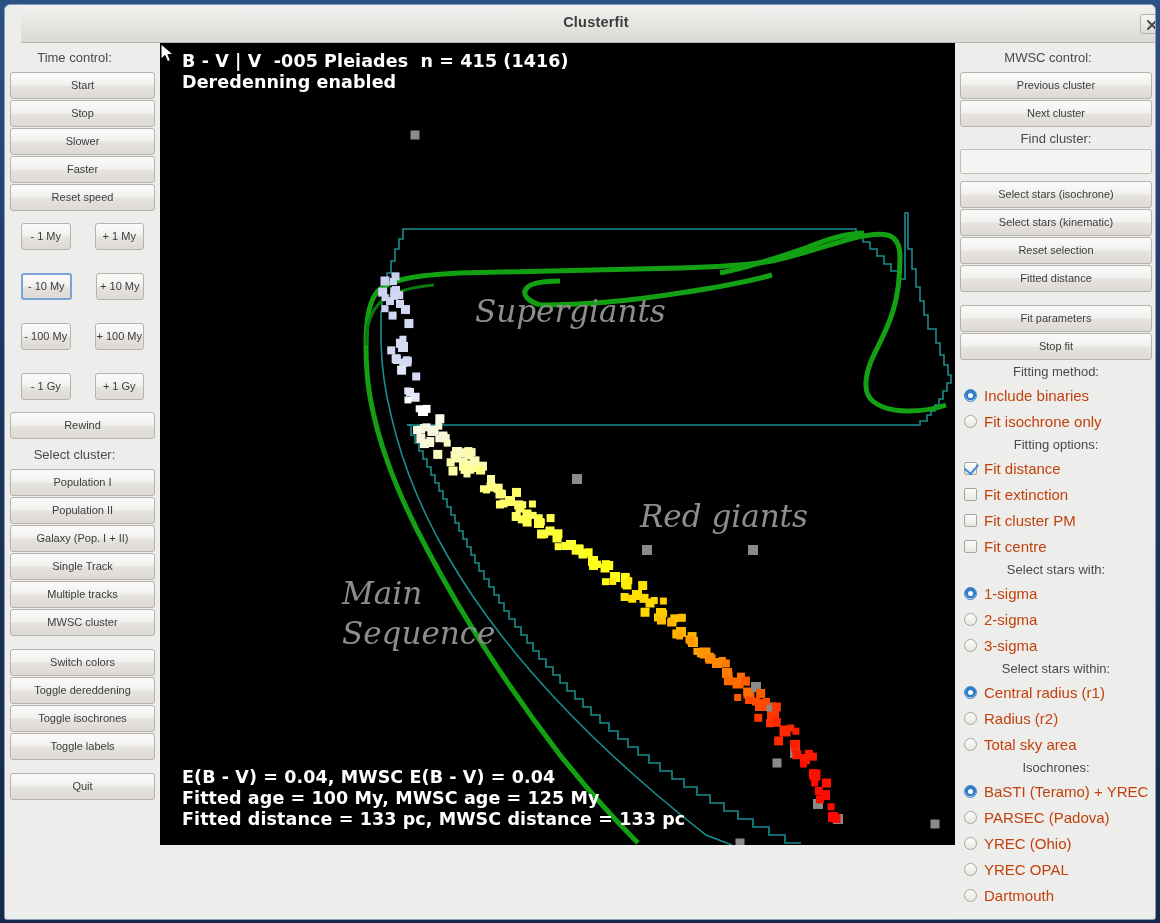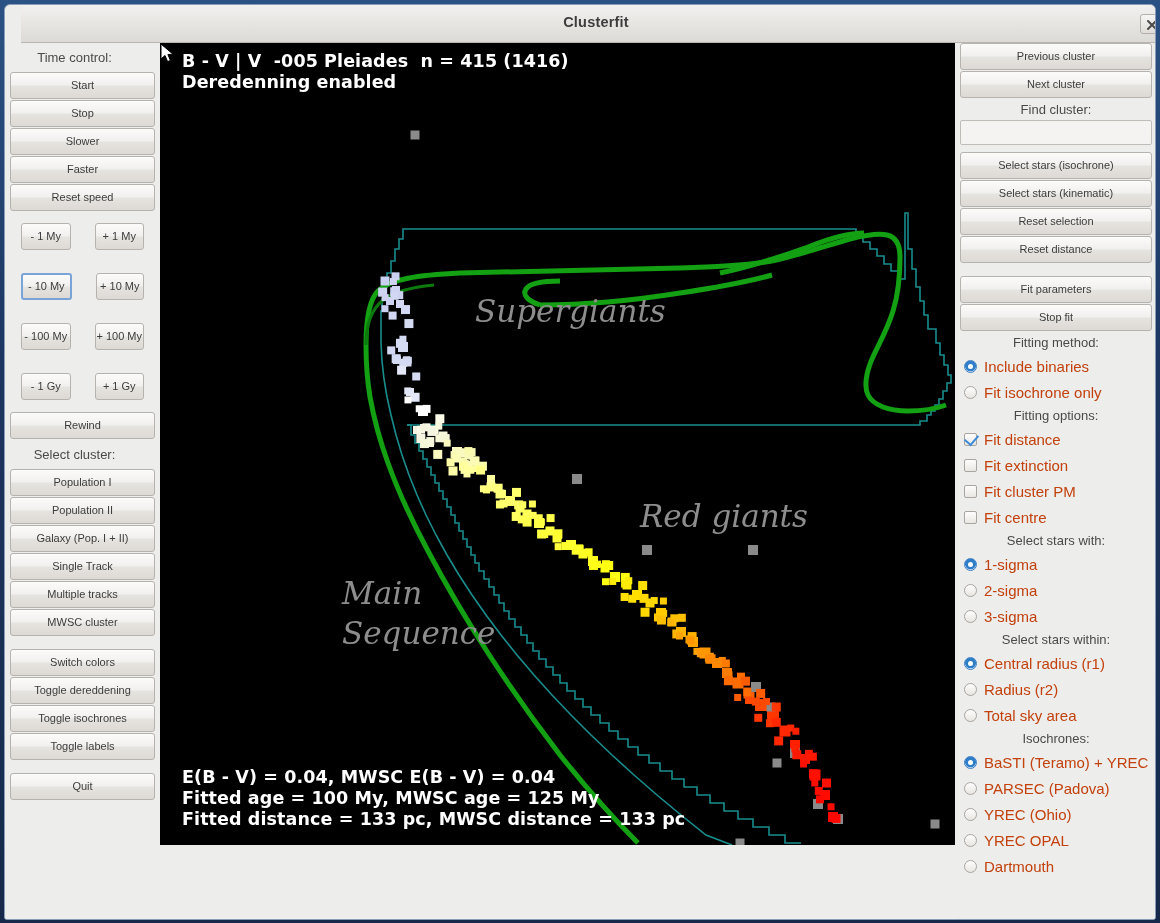"MWSC control:" div.sec-label { html: none -> <div>MWSC control:</div> }
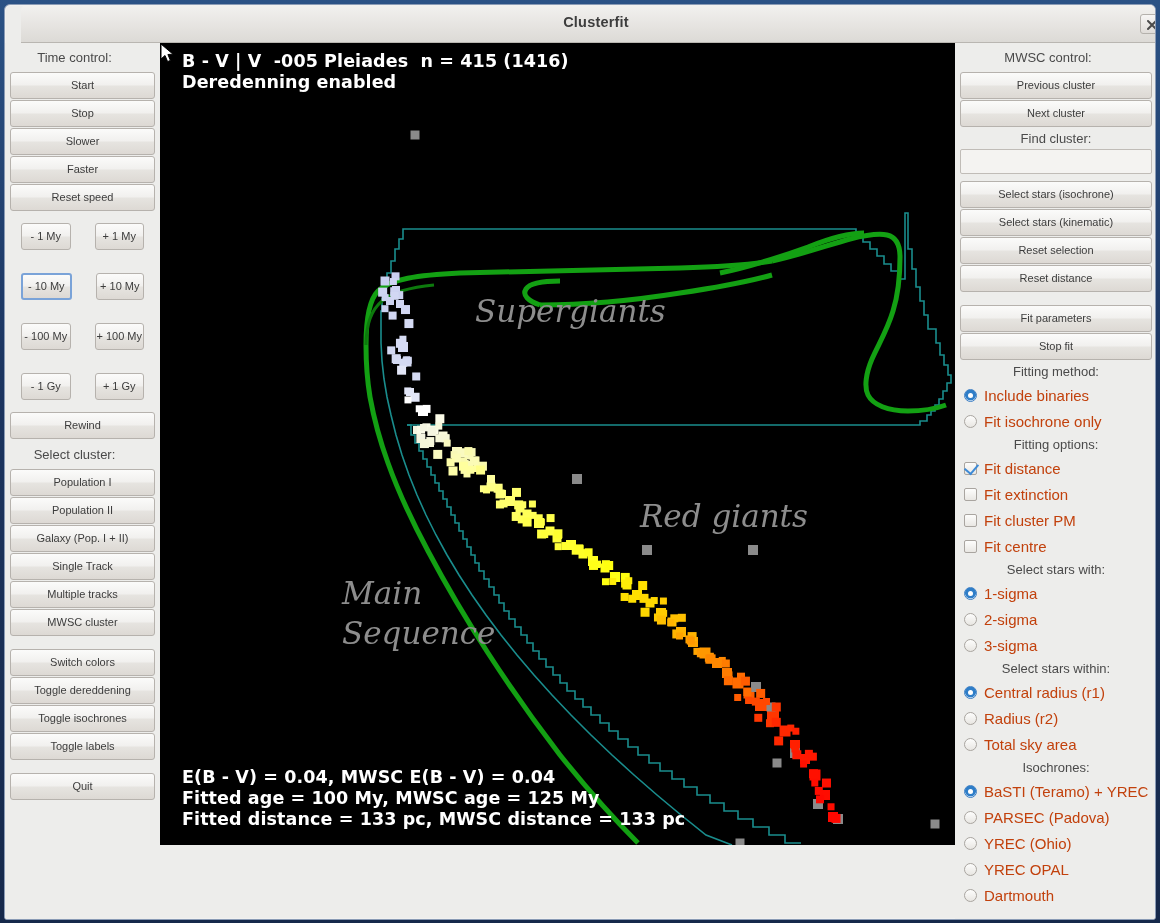"Reset distance" div.btn { text: Reset -> Fitted }
